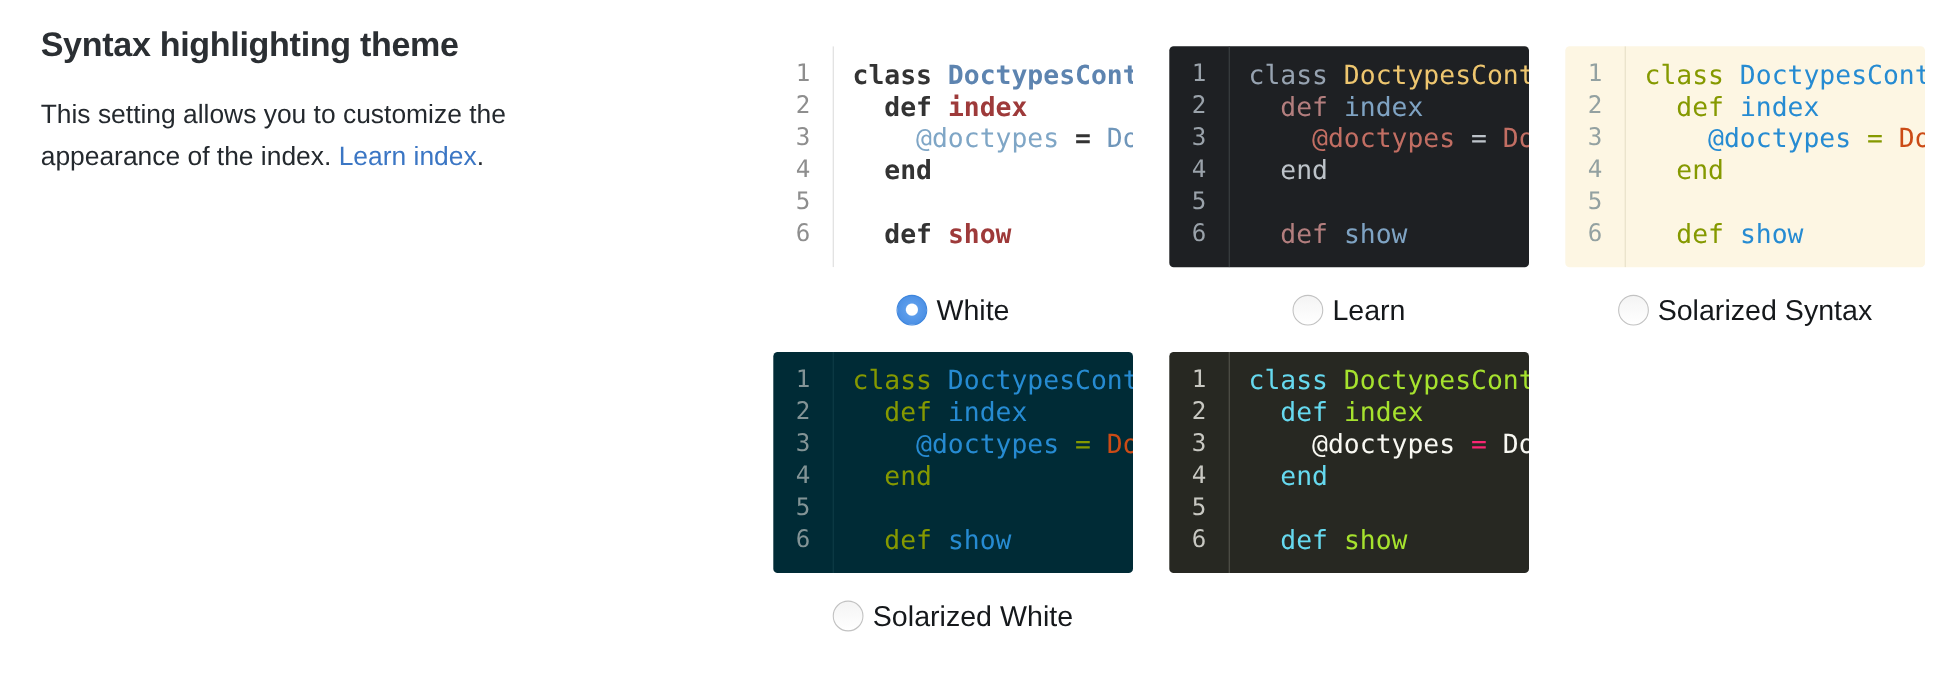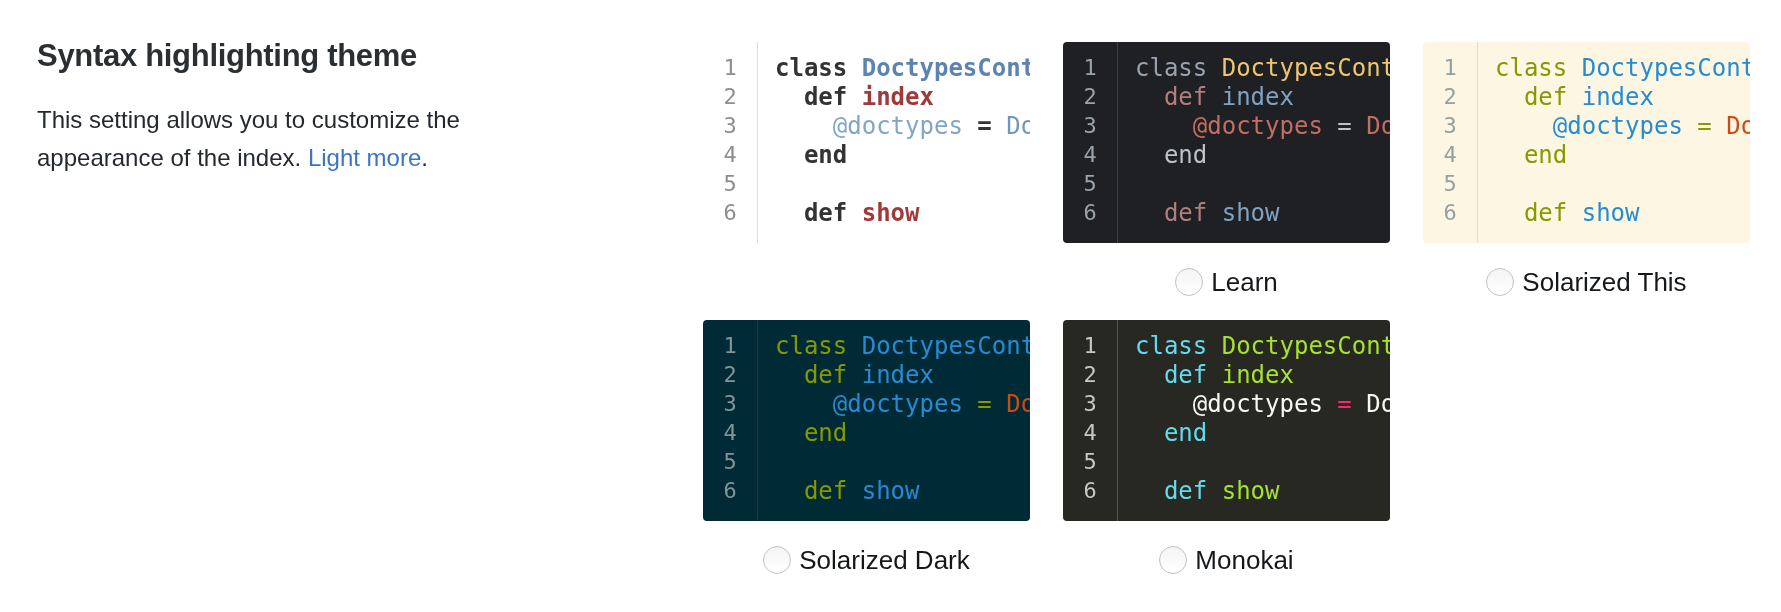"Syntax highlighting theme" .settings-text { top: 38px -> 23px }
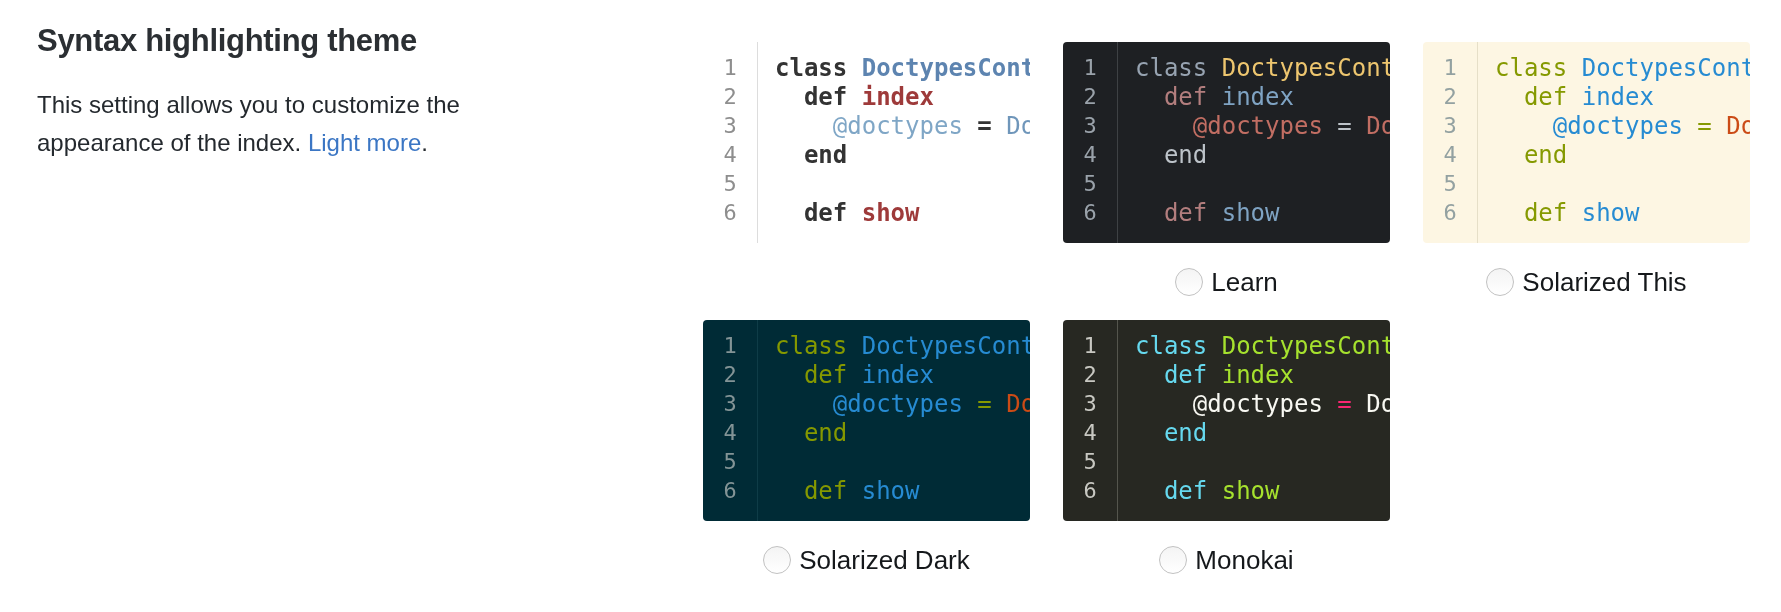"Light more" a.learn-more { text: Light more -> Learn index }
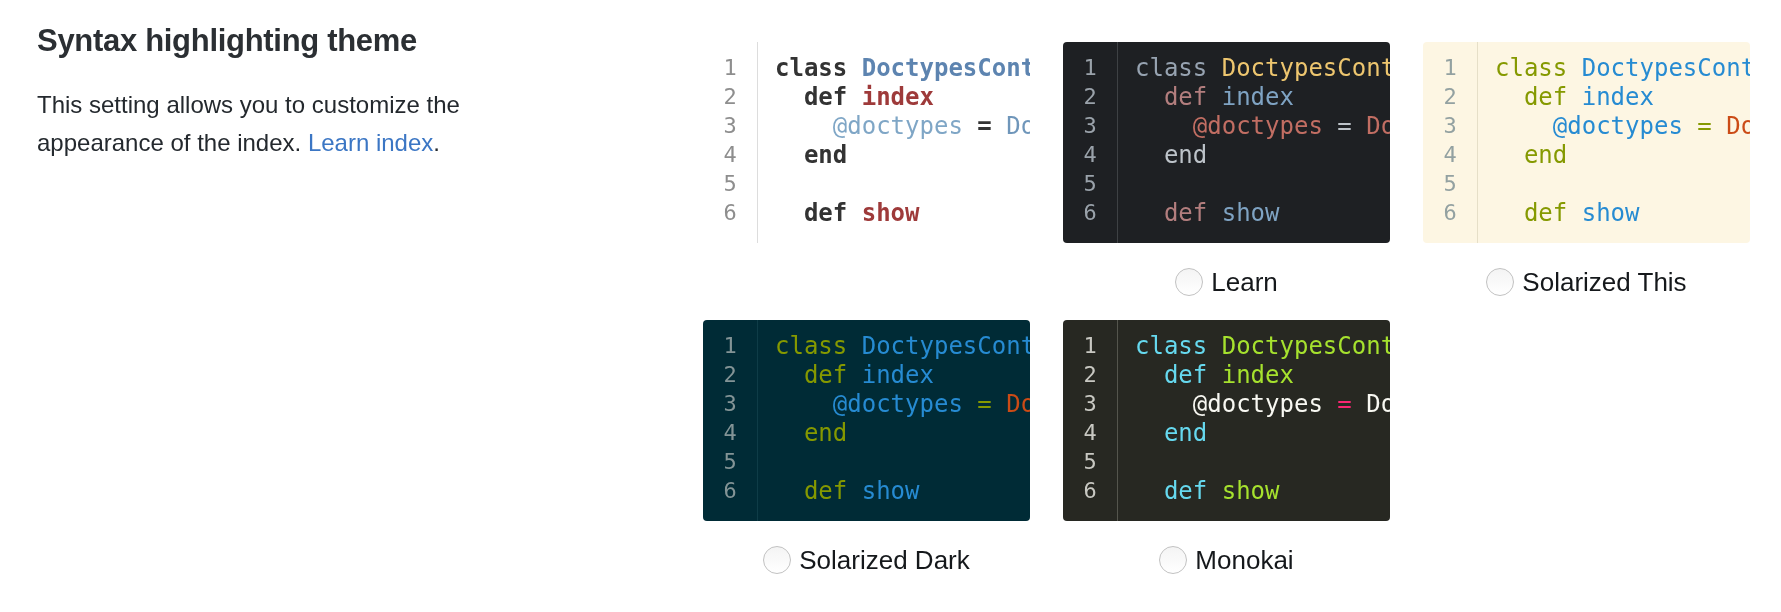"White" div.radio-row { html: none -> <div> <span></span> <span>White</span> </div> }
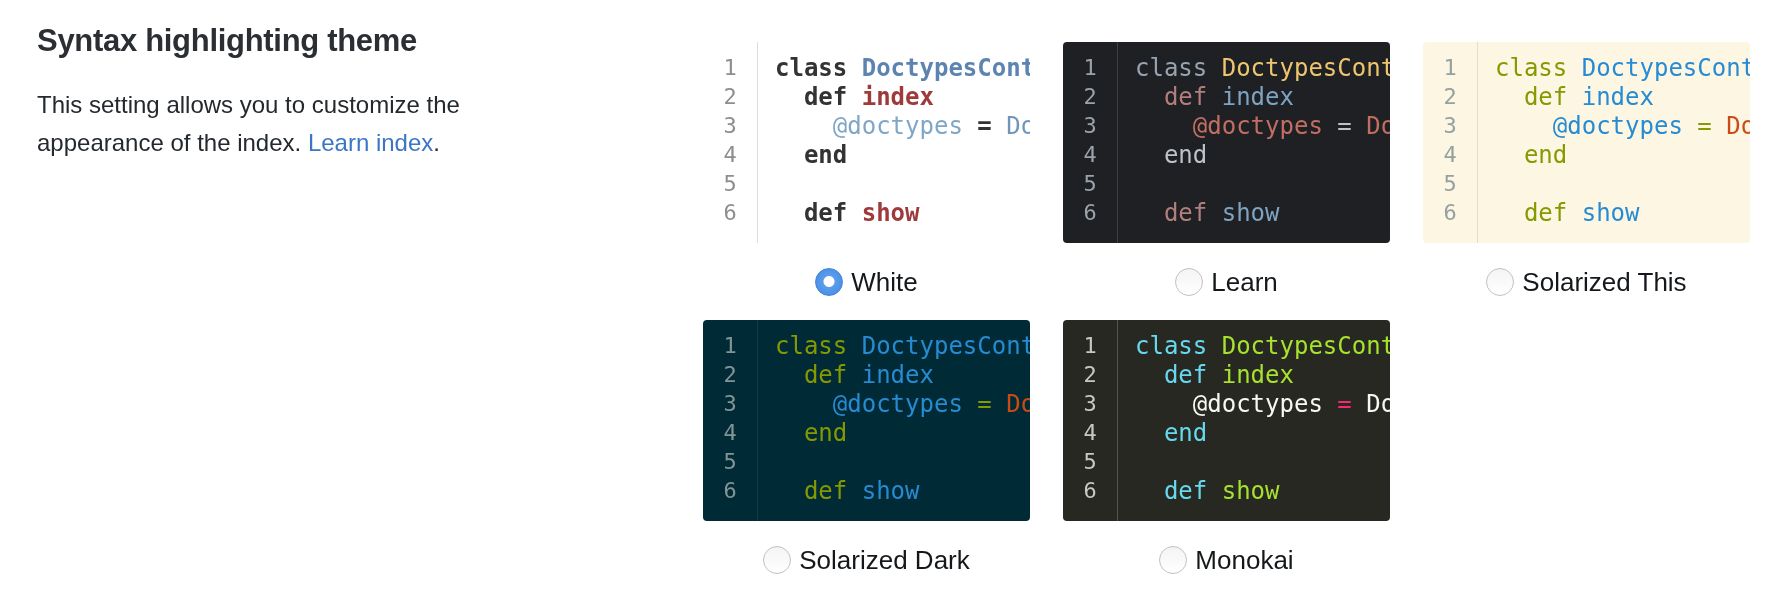"Solarized This" span.radio-label { text: This -> Syntax }
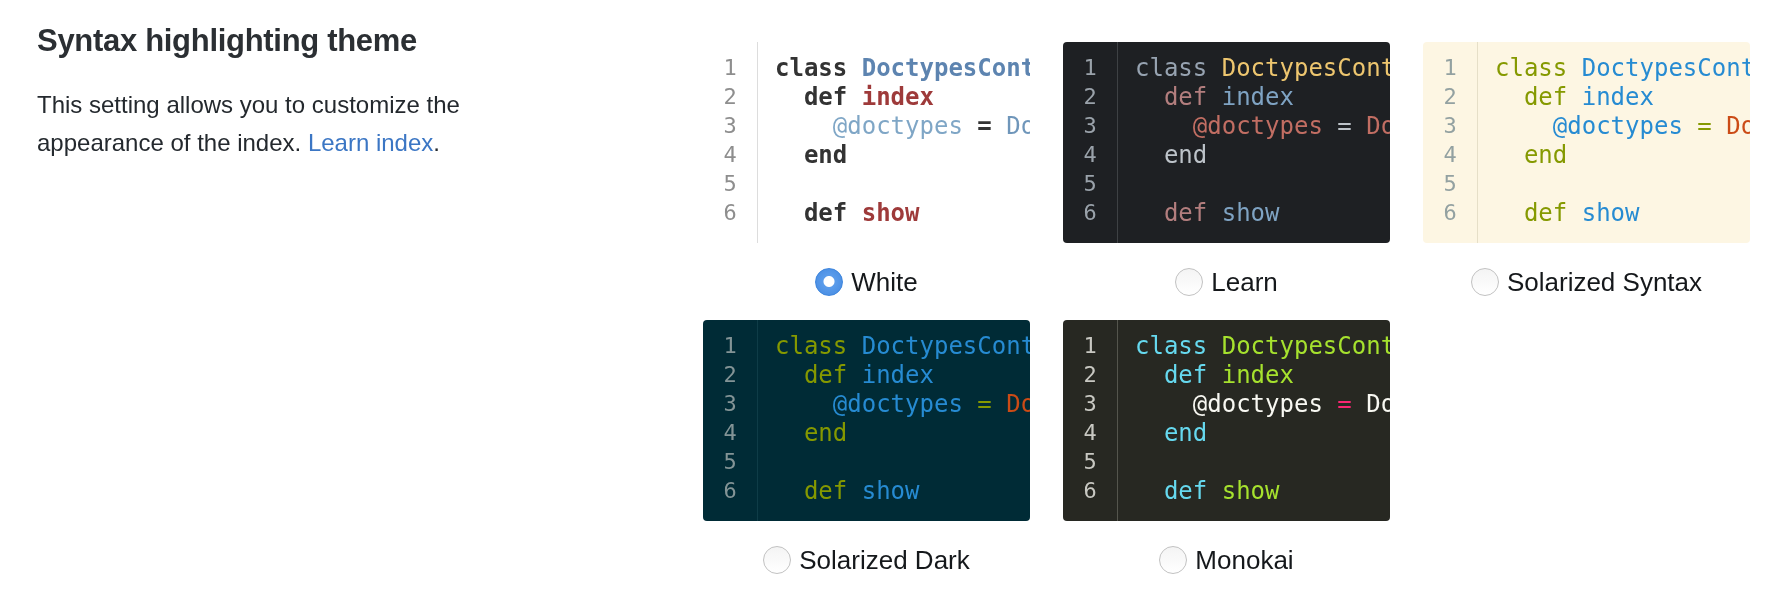"Solarized Dark" span.radio-label { text: Dark -> White }
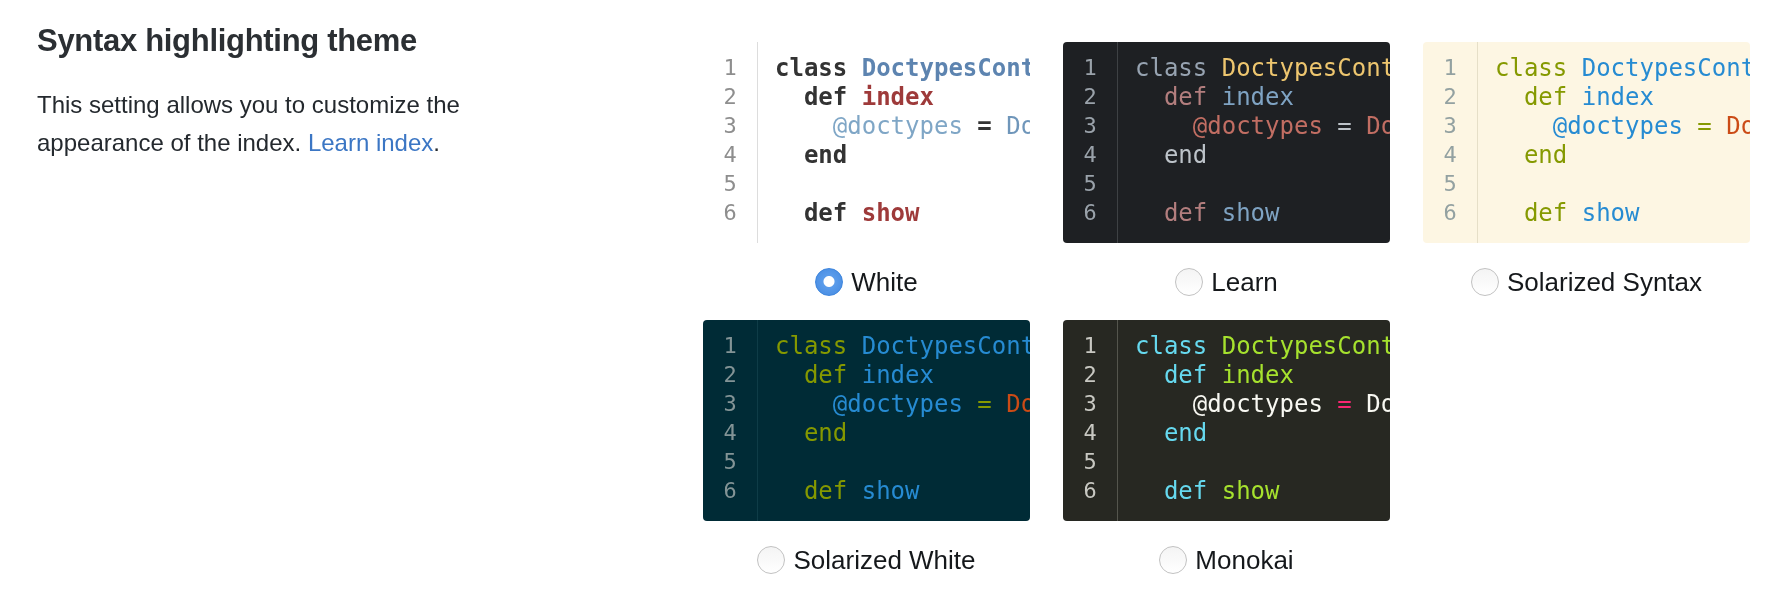"Monokai" div.radio-row { html: <div> <span></span> <span>Monokai</span> </div> -> none }
